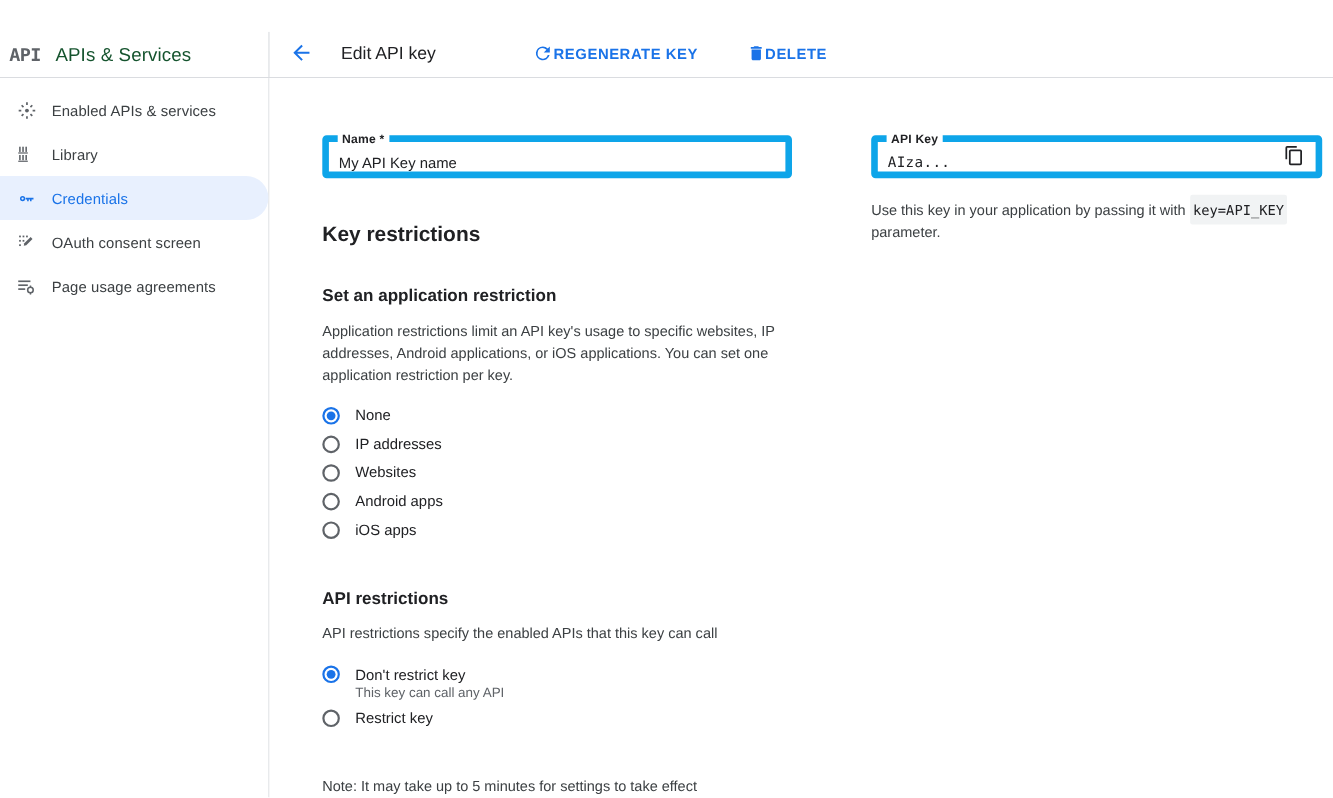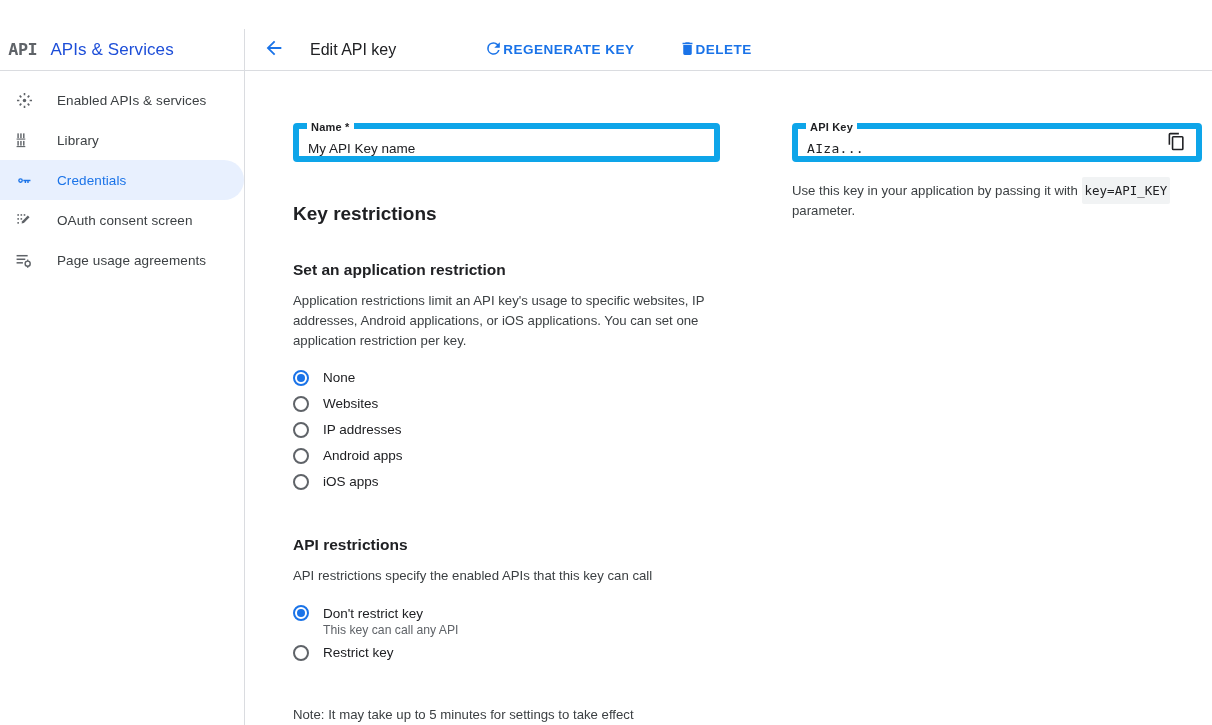"APIs & Services" .brand-title { color: #1d4ed8 -> #14532d }
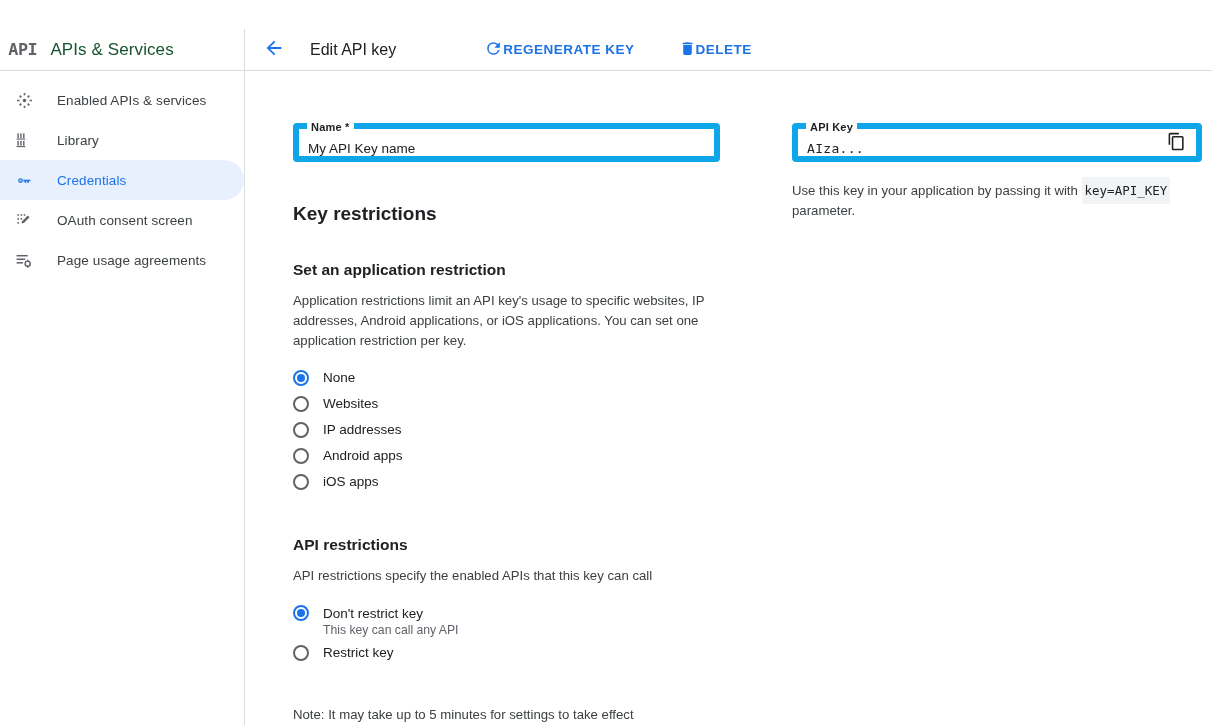"Enabled APIs & services" .nav-item .nav-label { margin-left: 21px -> 11px }
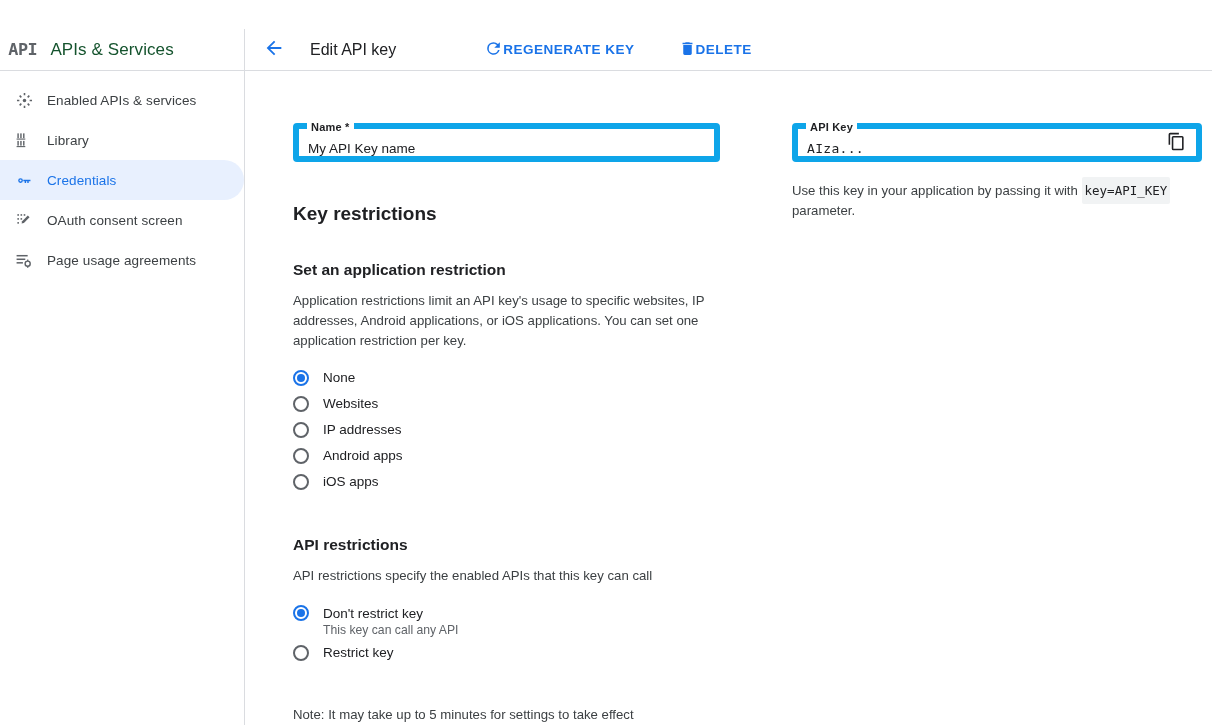"Websites" label.radio-row { order: before "IP addresses" -> after "IP addresses" }
